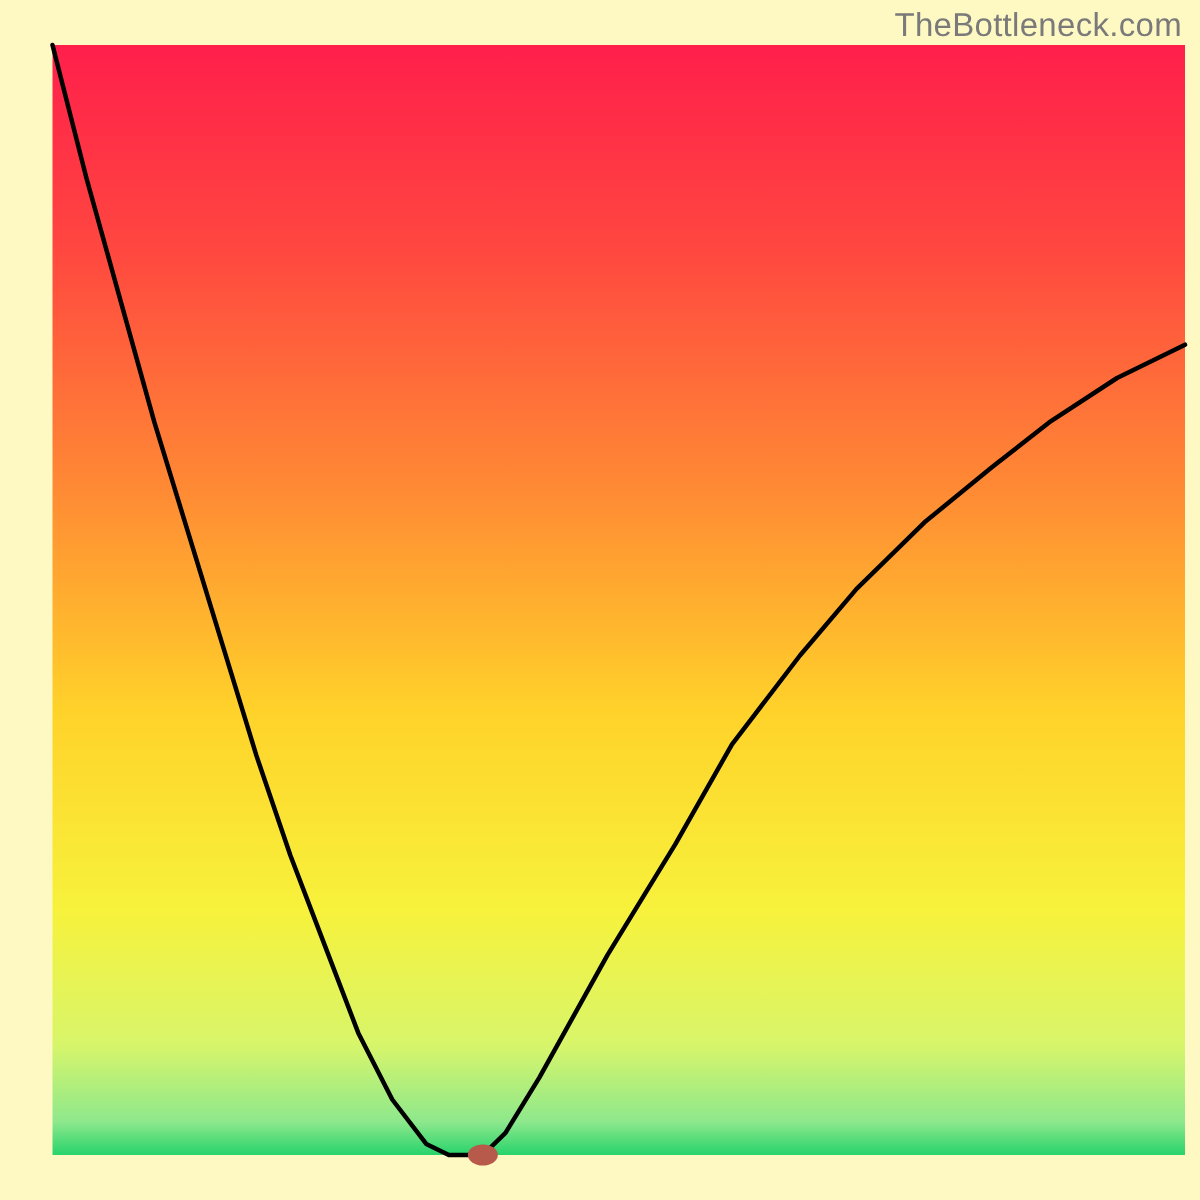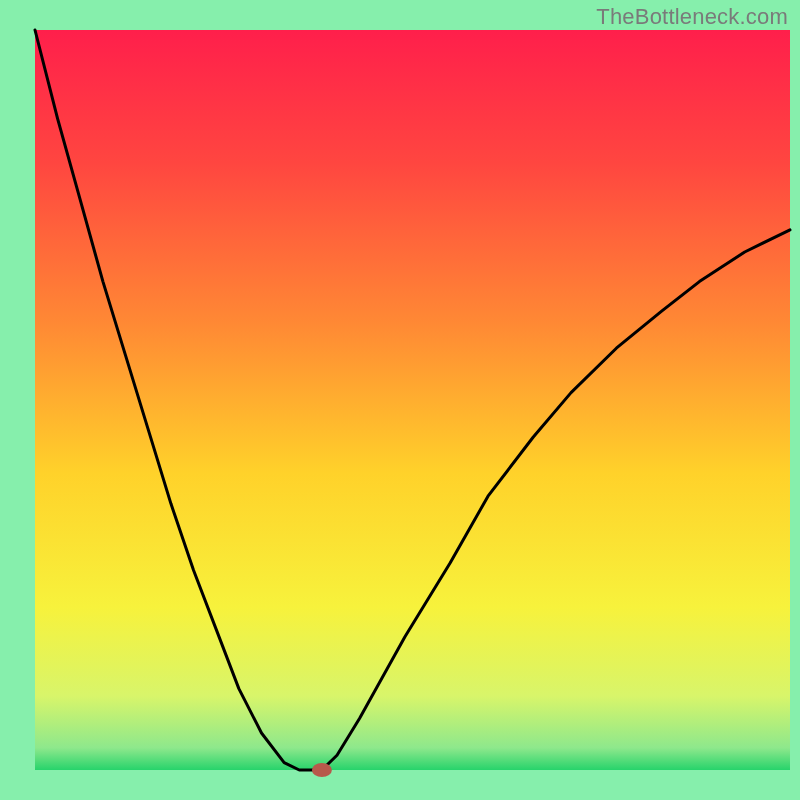"TheBottleneck.com" .frame { background: #86efac -> #fef9c3 }
